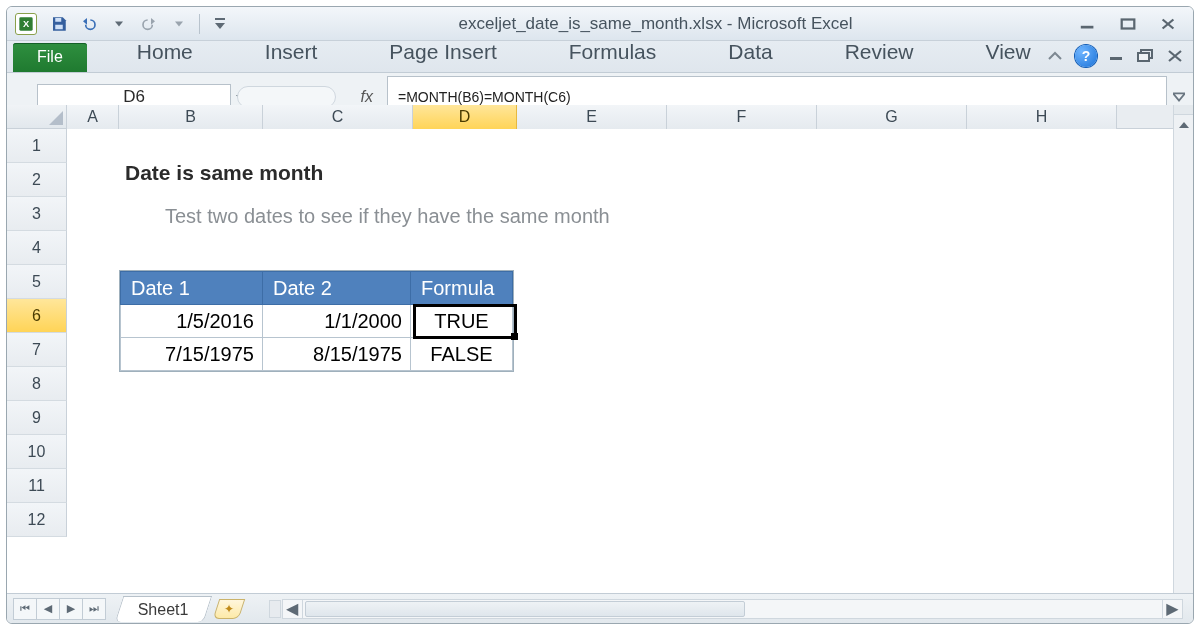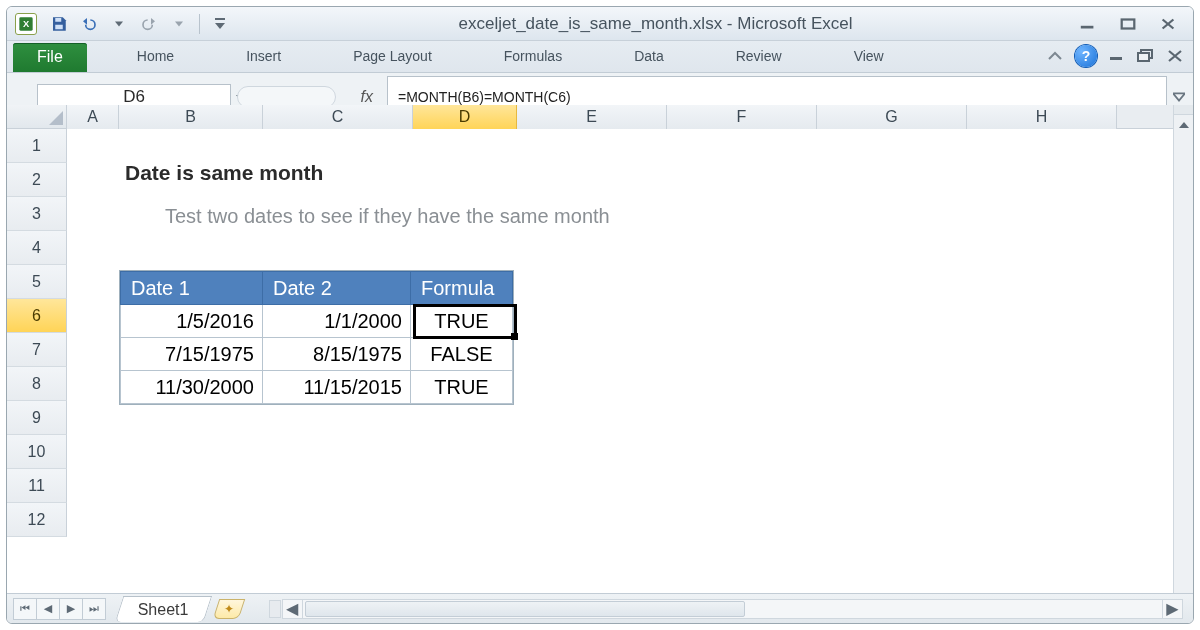"Home" .tab { font-size: 14px -> 21px }
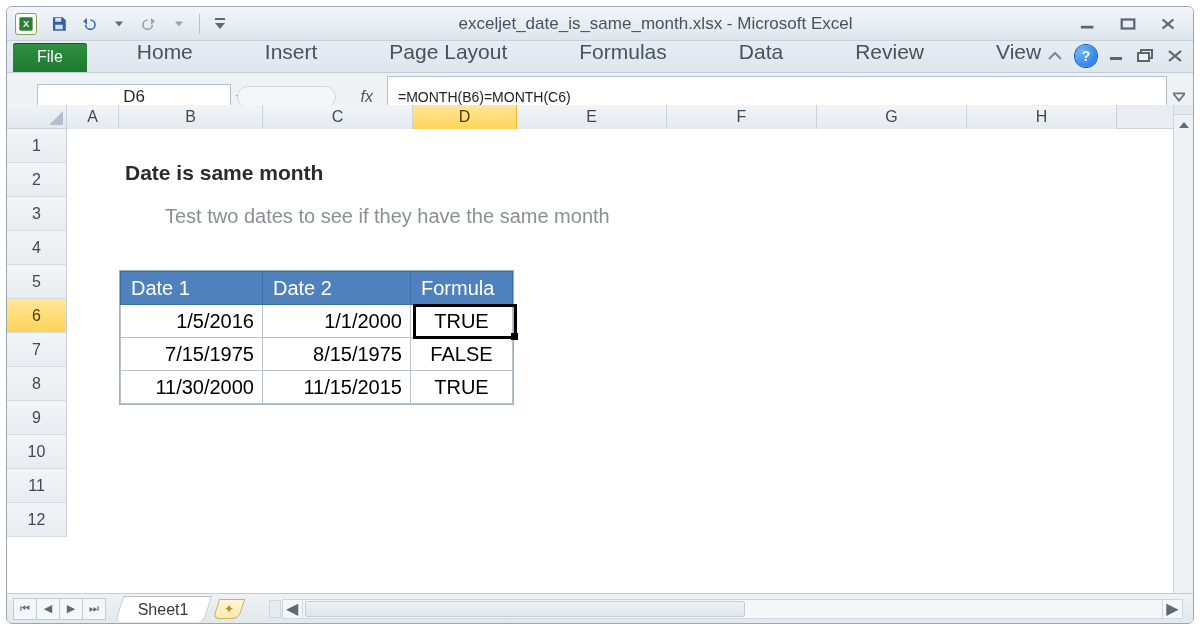"Page Layout" div.tab { text: Layout -> Insert }
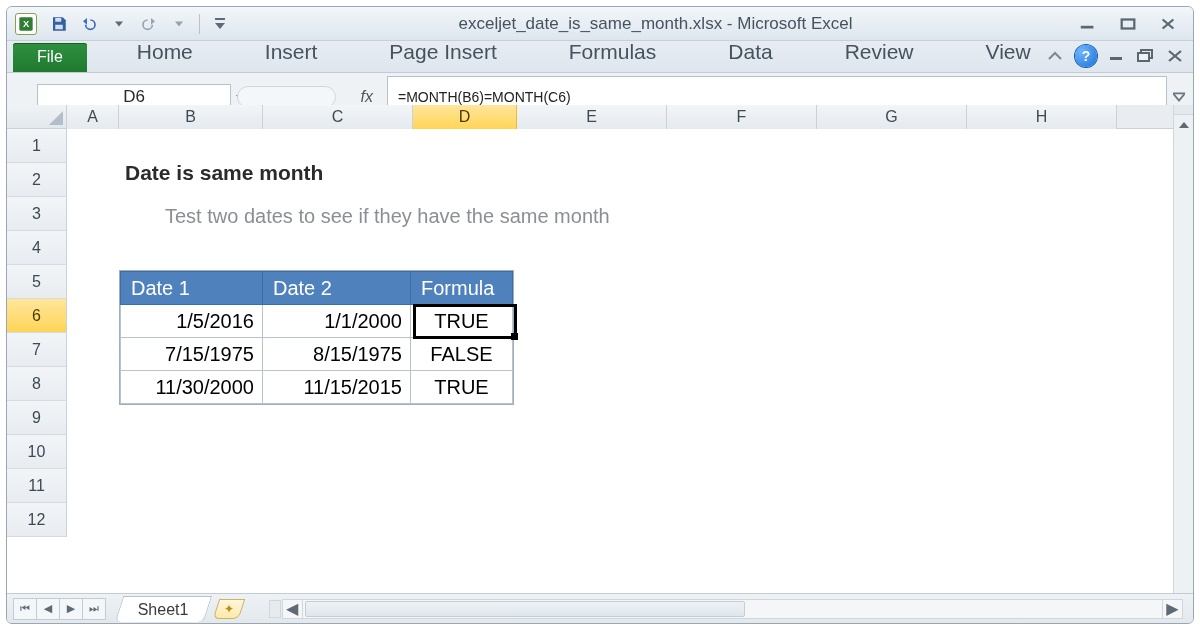"11/30/2000" tr { html: <tr> <td>11/30/2000</td> <td>11/15/2015</td> <td>TRUE</td> </tr> -> none }
